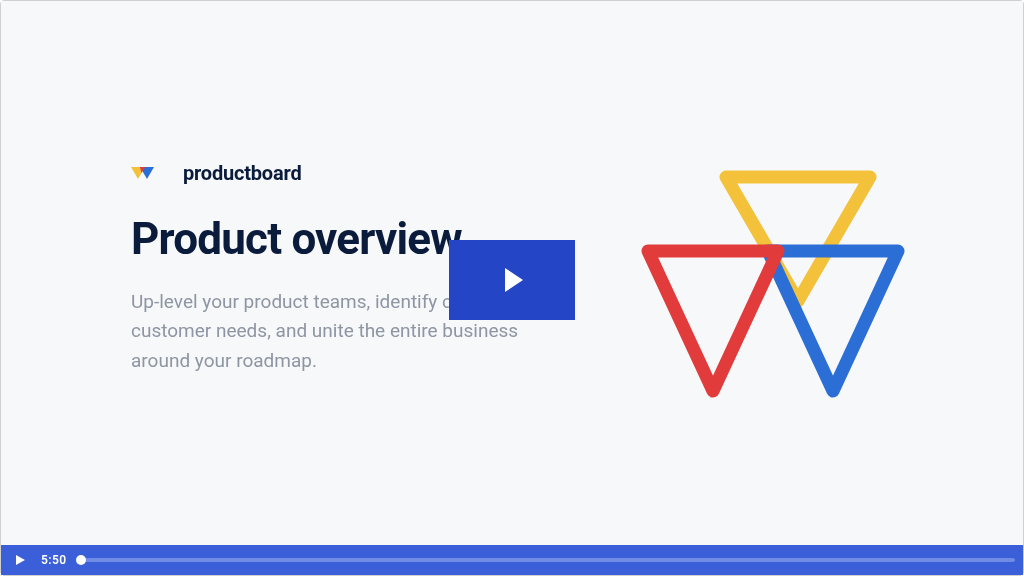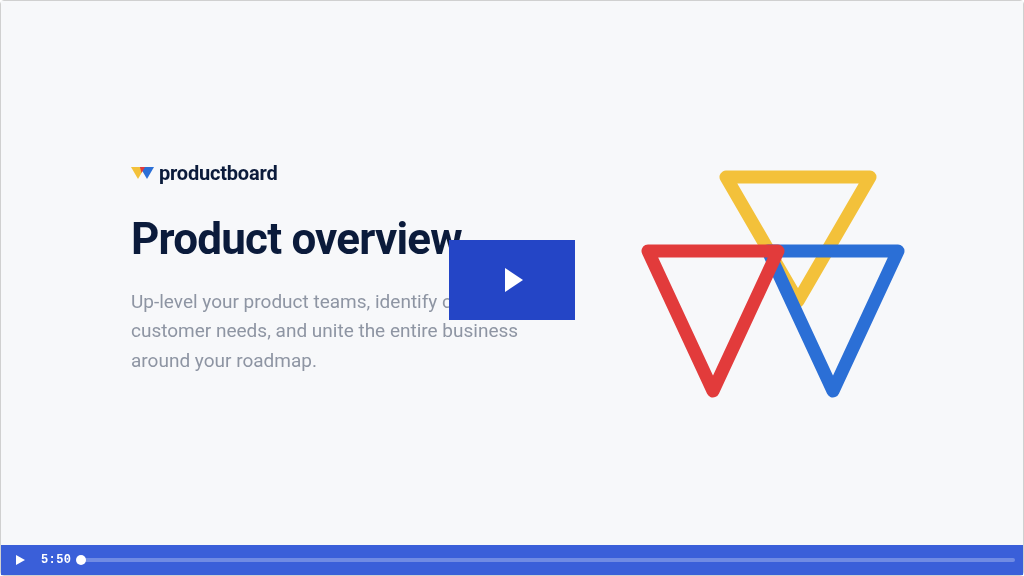"productboard" .brand-row { gap: 4px -> 28px }
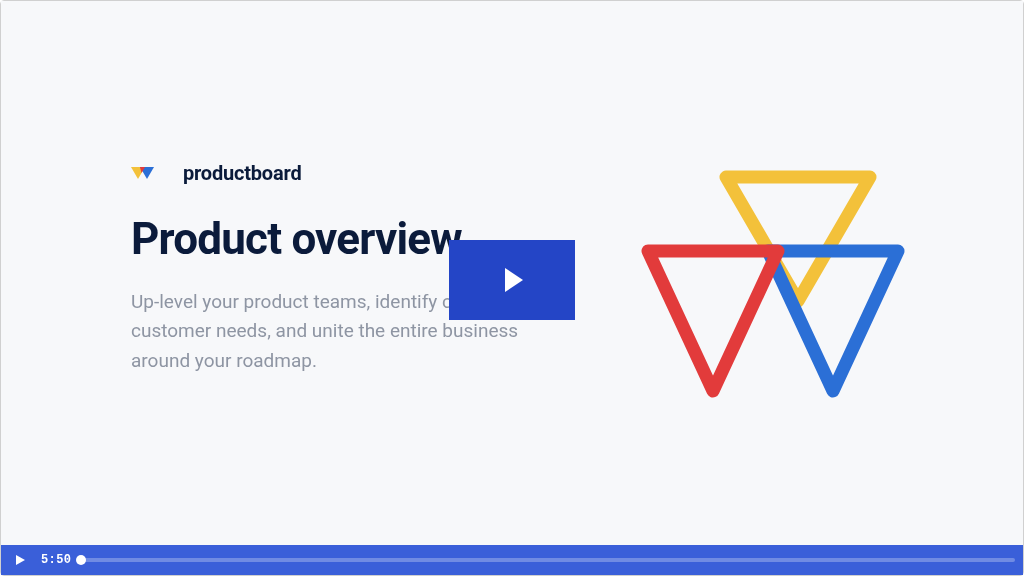"5:50" .time { font-family: Liberation Mono, monospace -> none }
